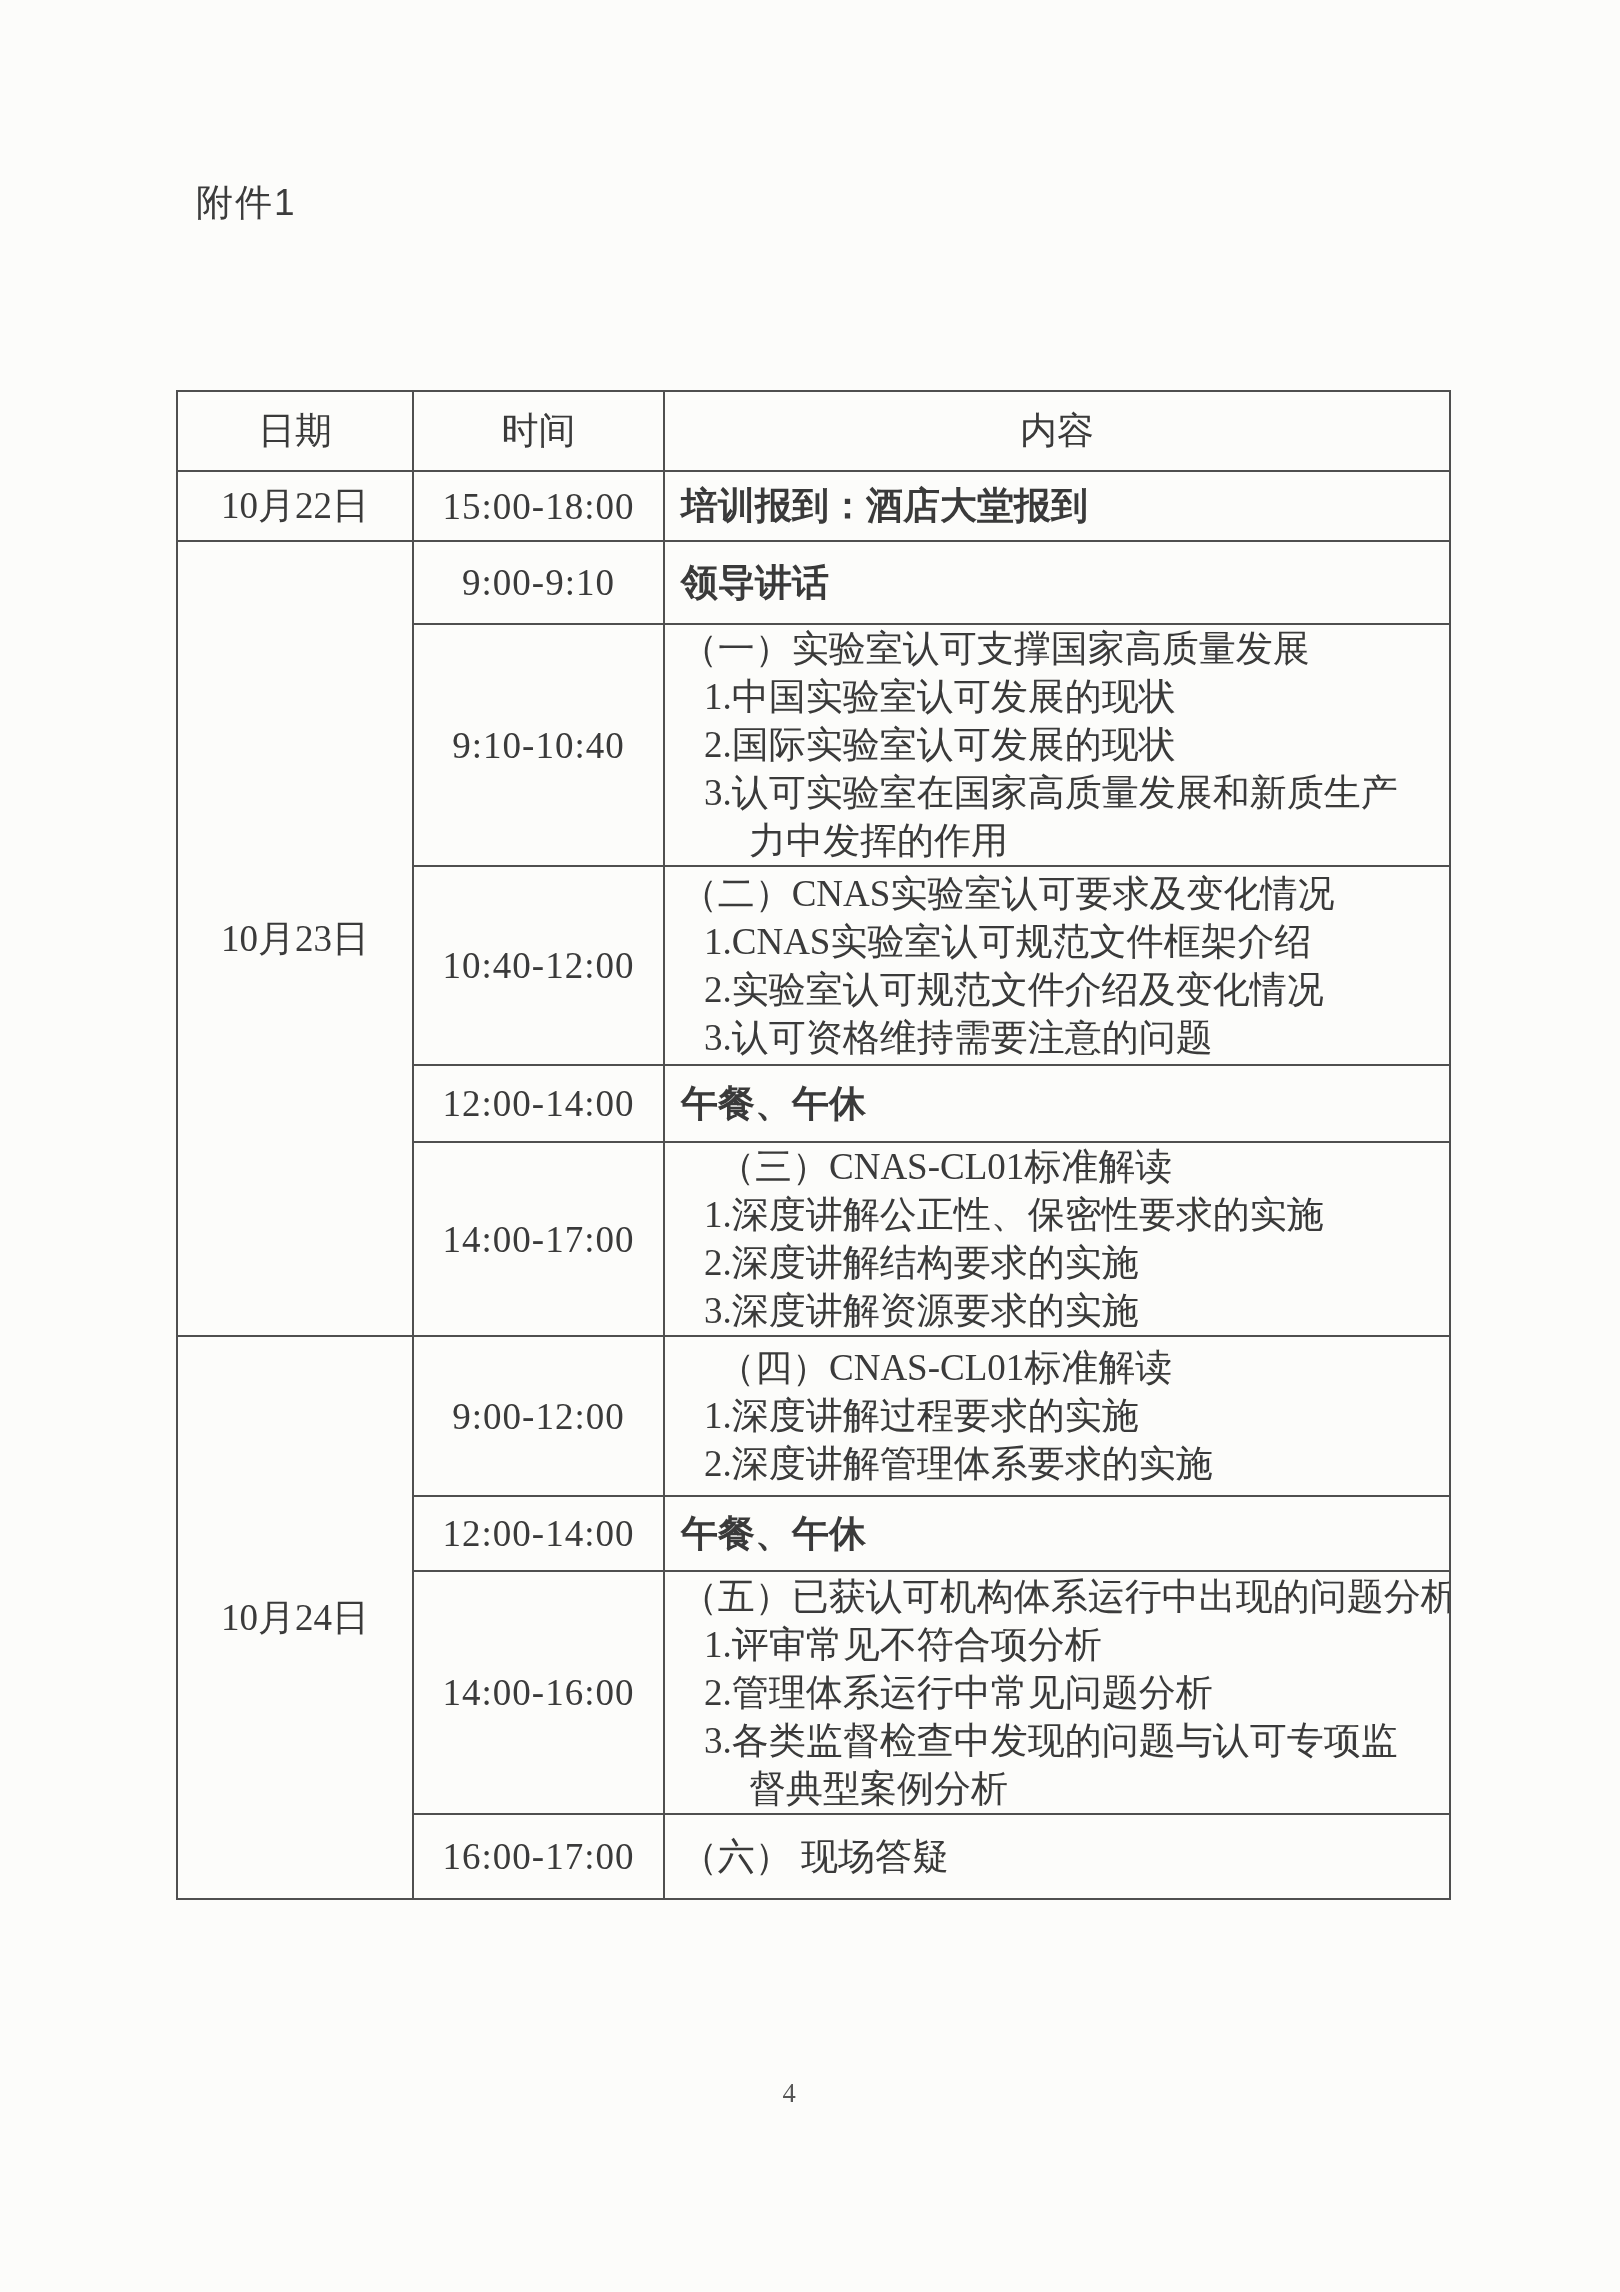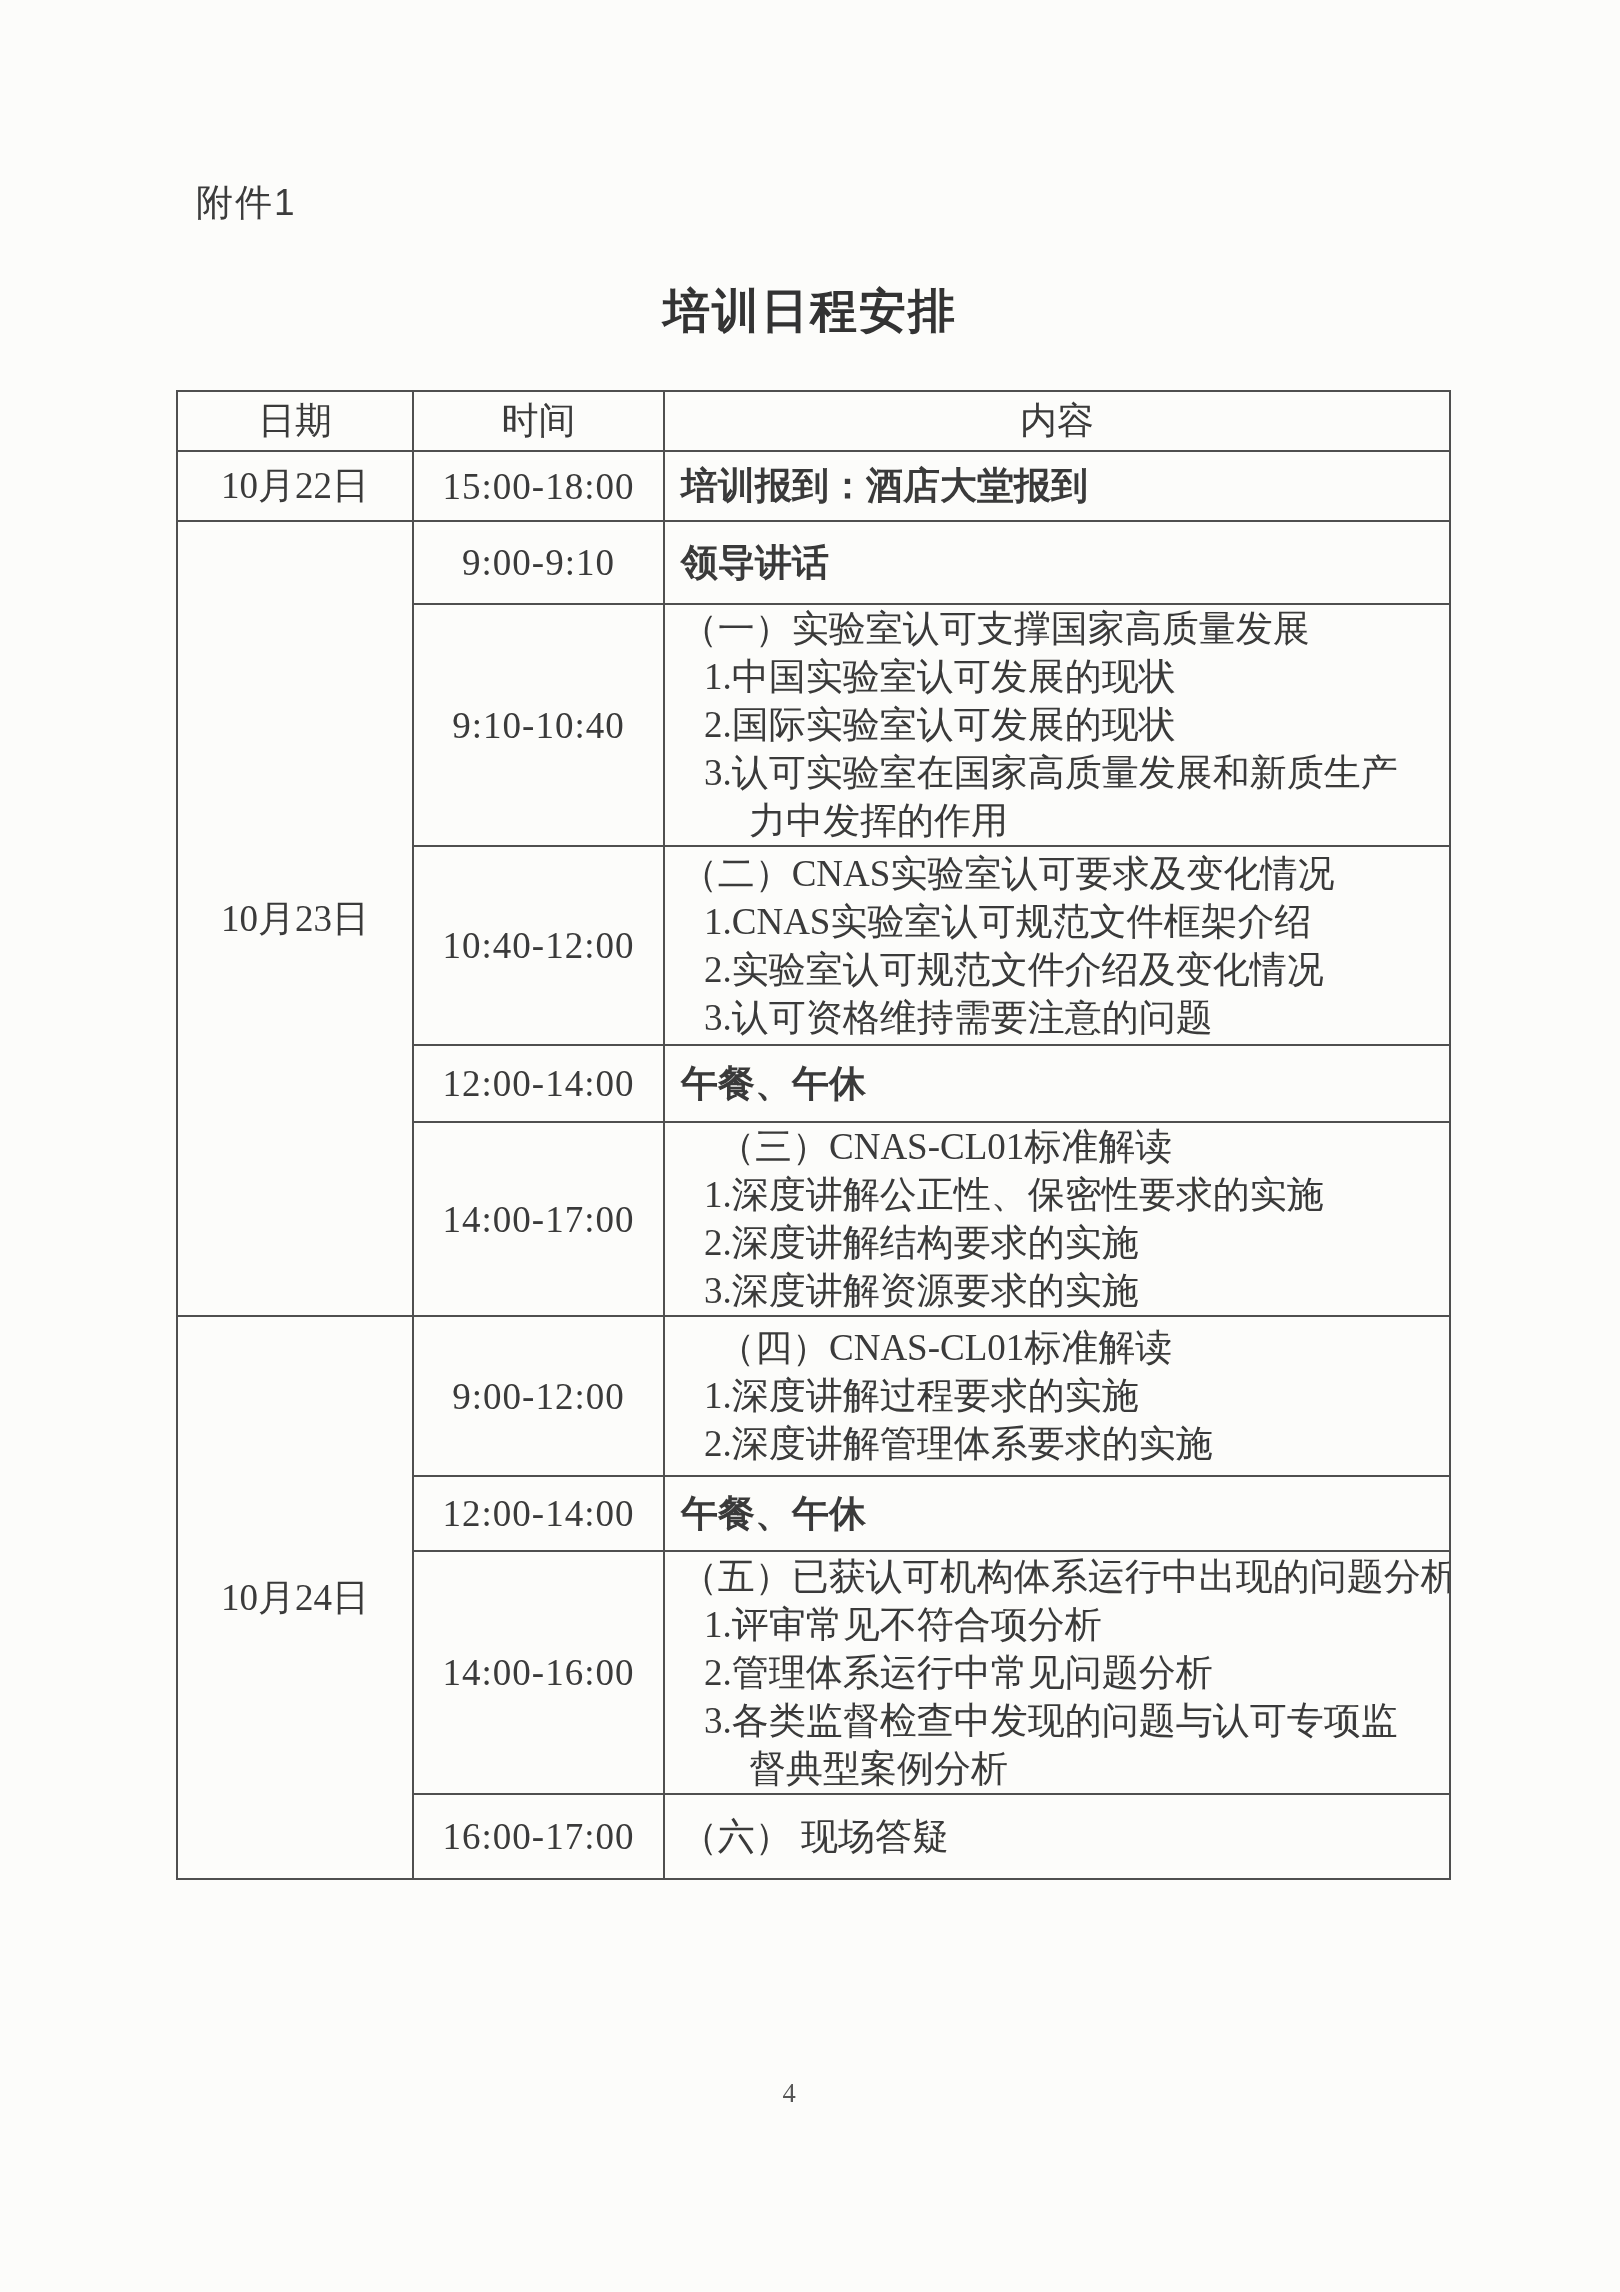"培训日程安排" div.title { html: <div>培训日程安排</div> -> none }
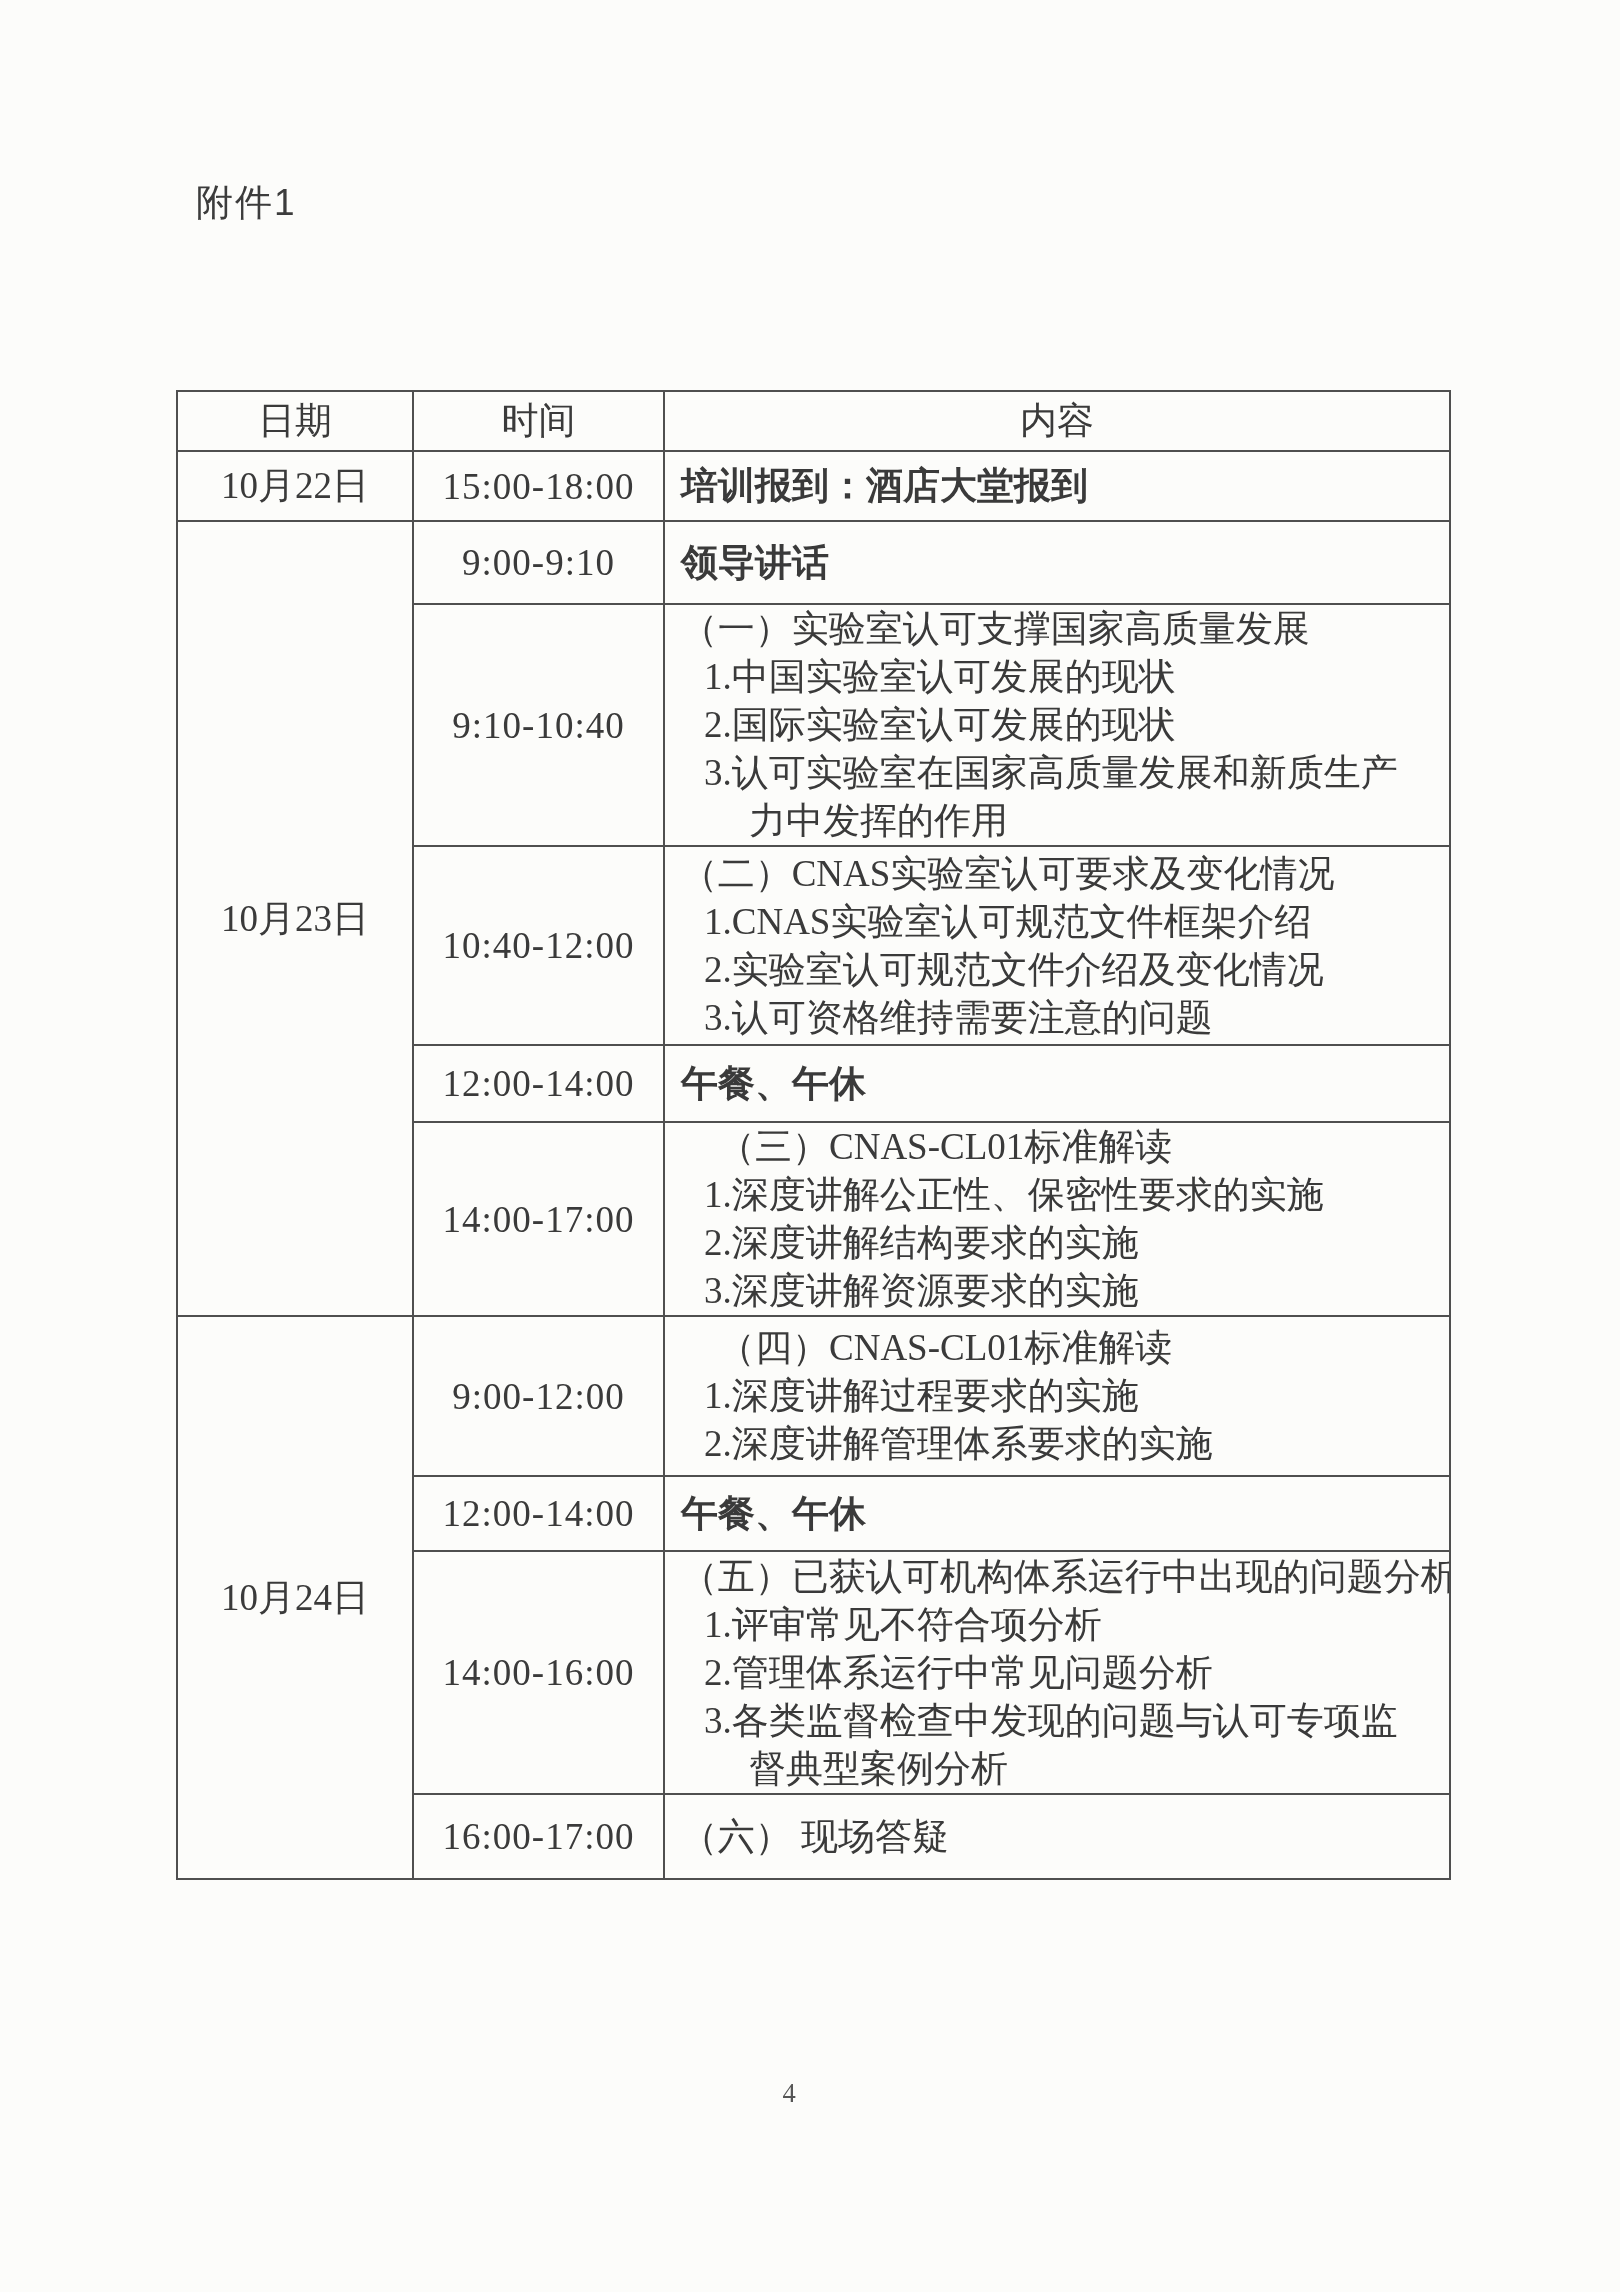"日期" .hr { height: 60px -> 80px }
